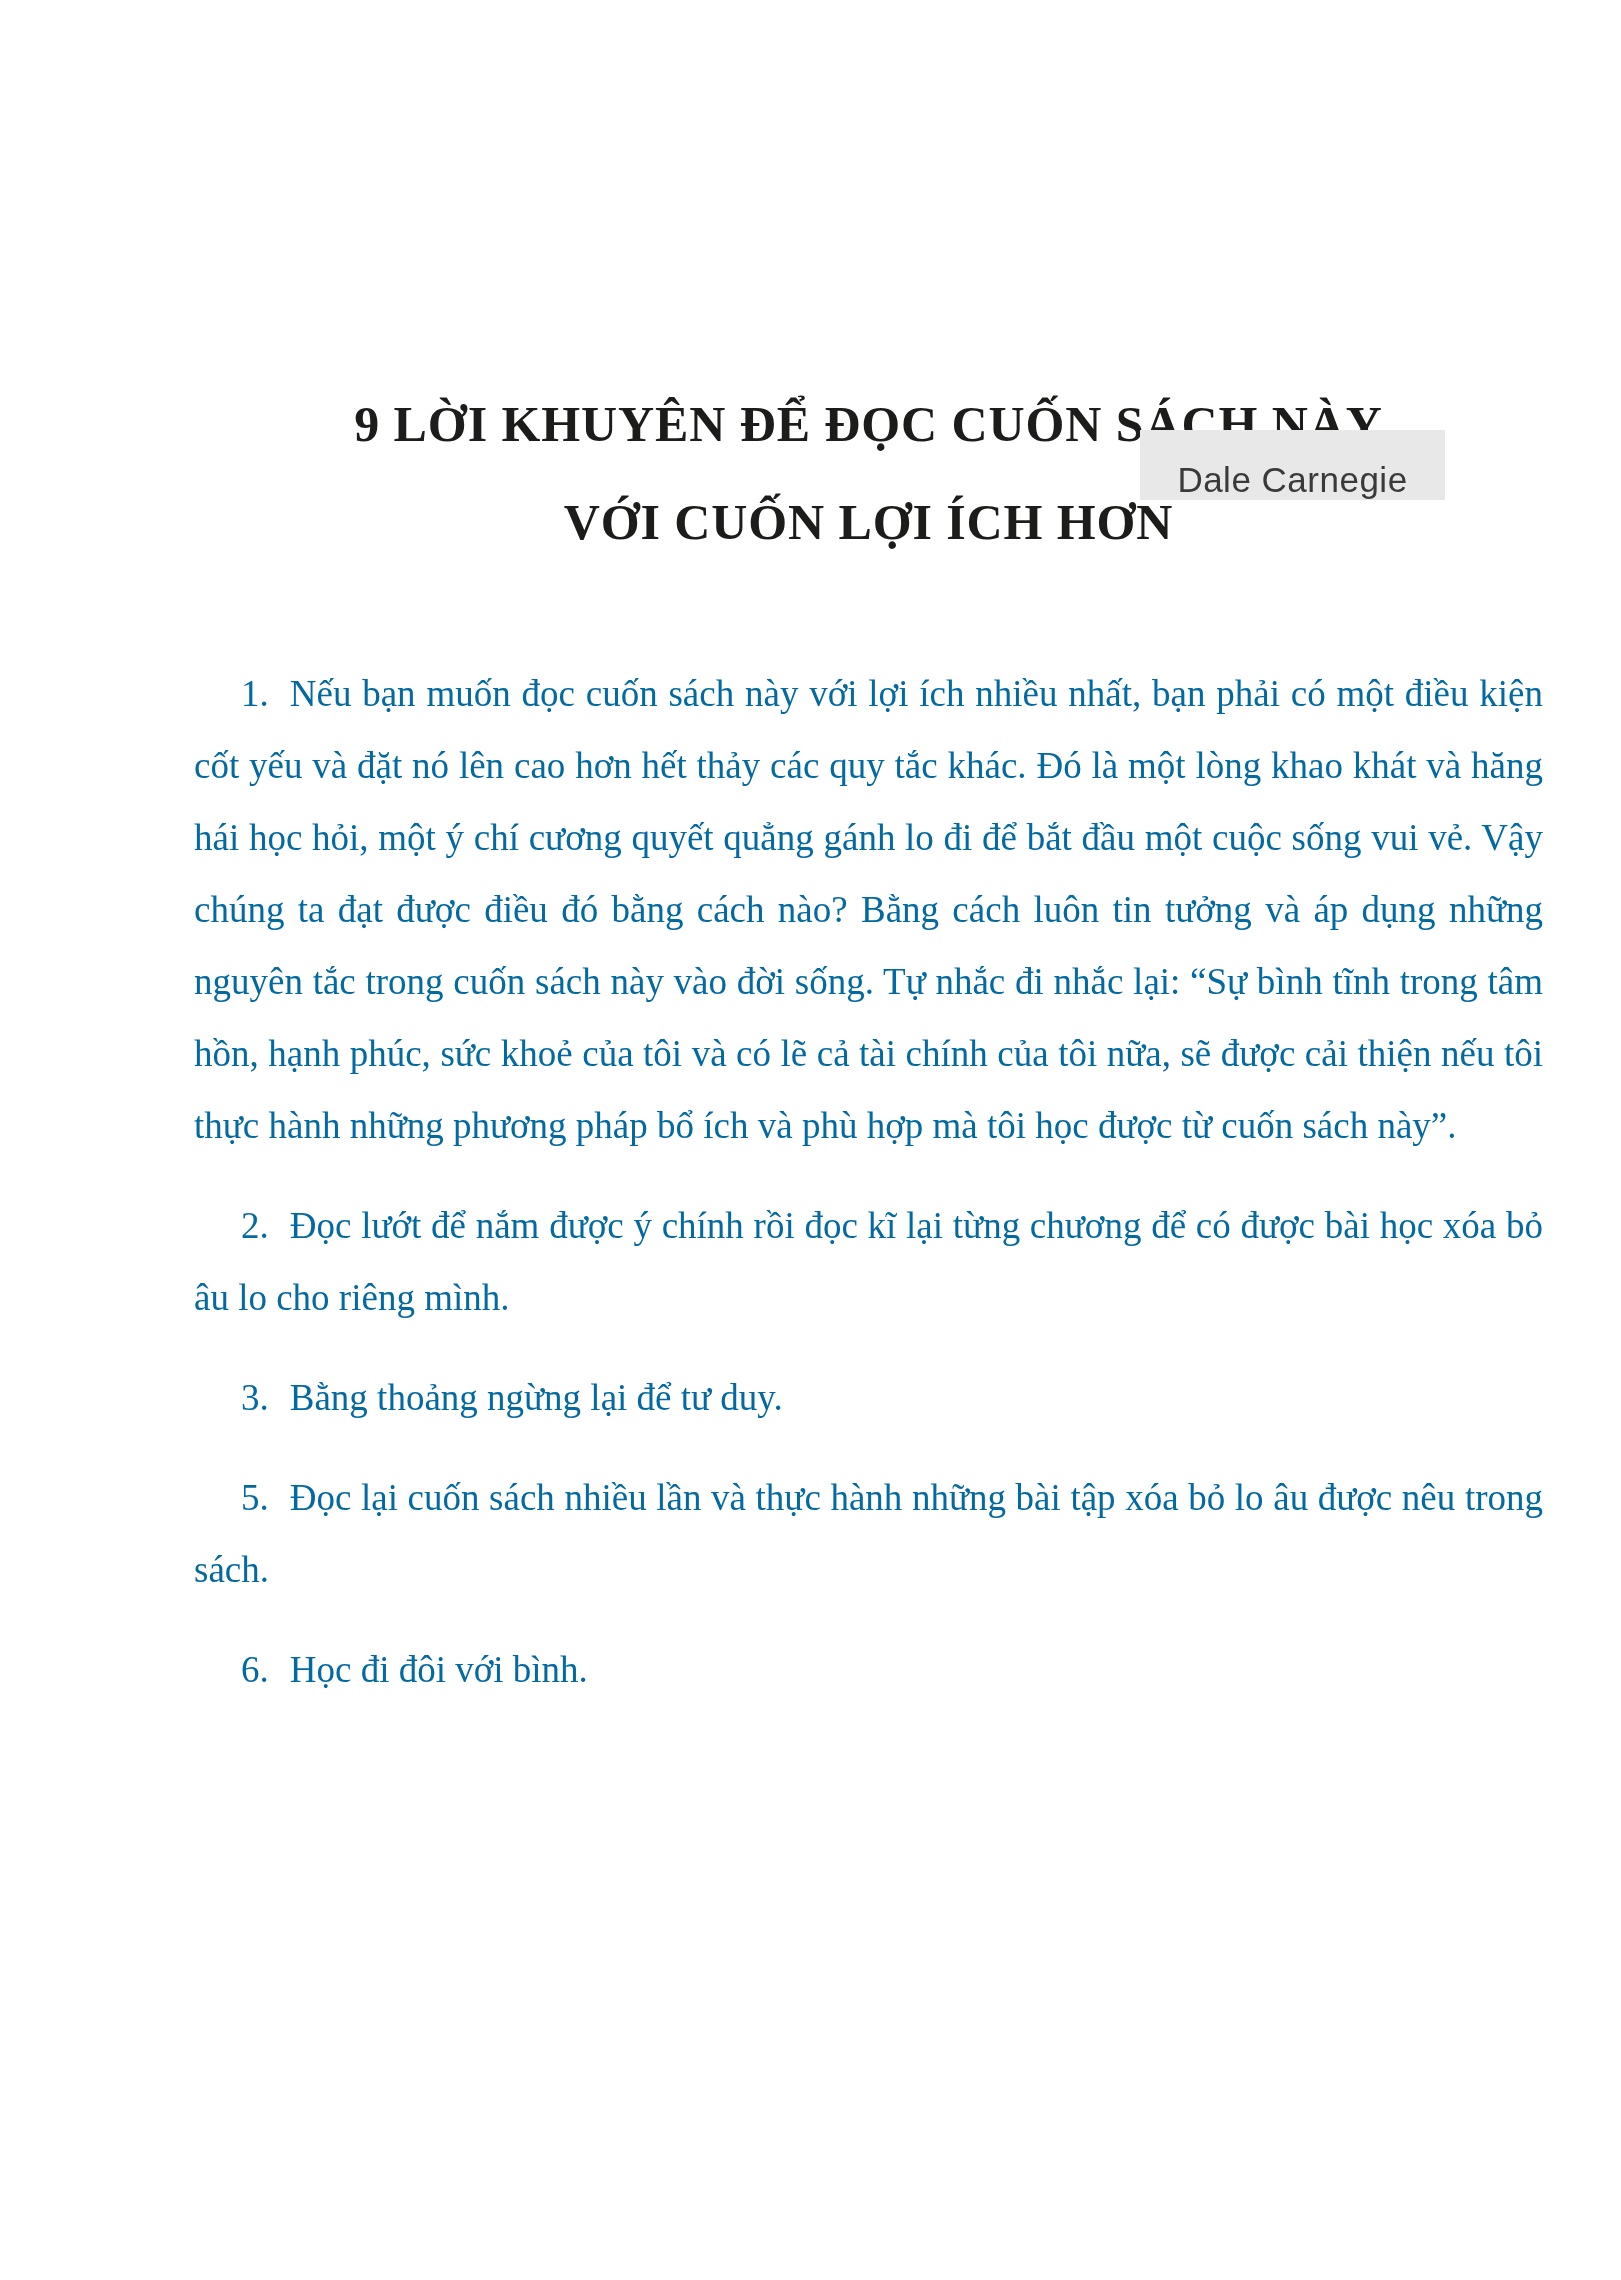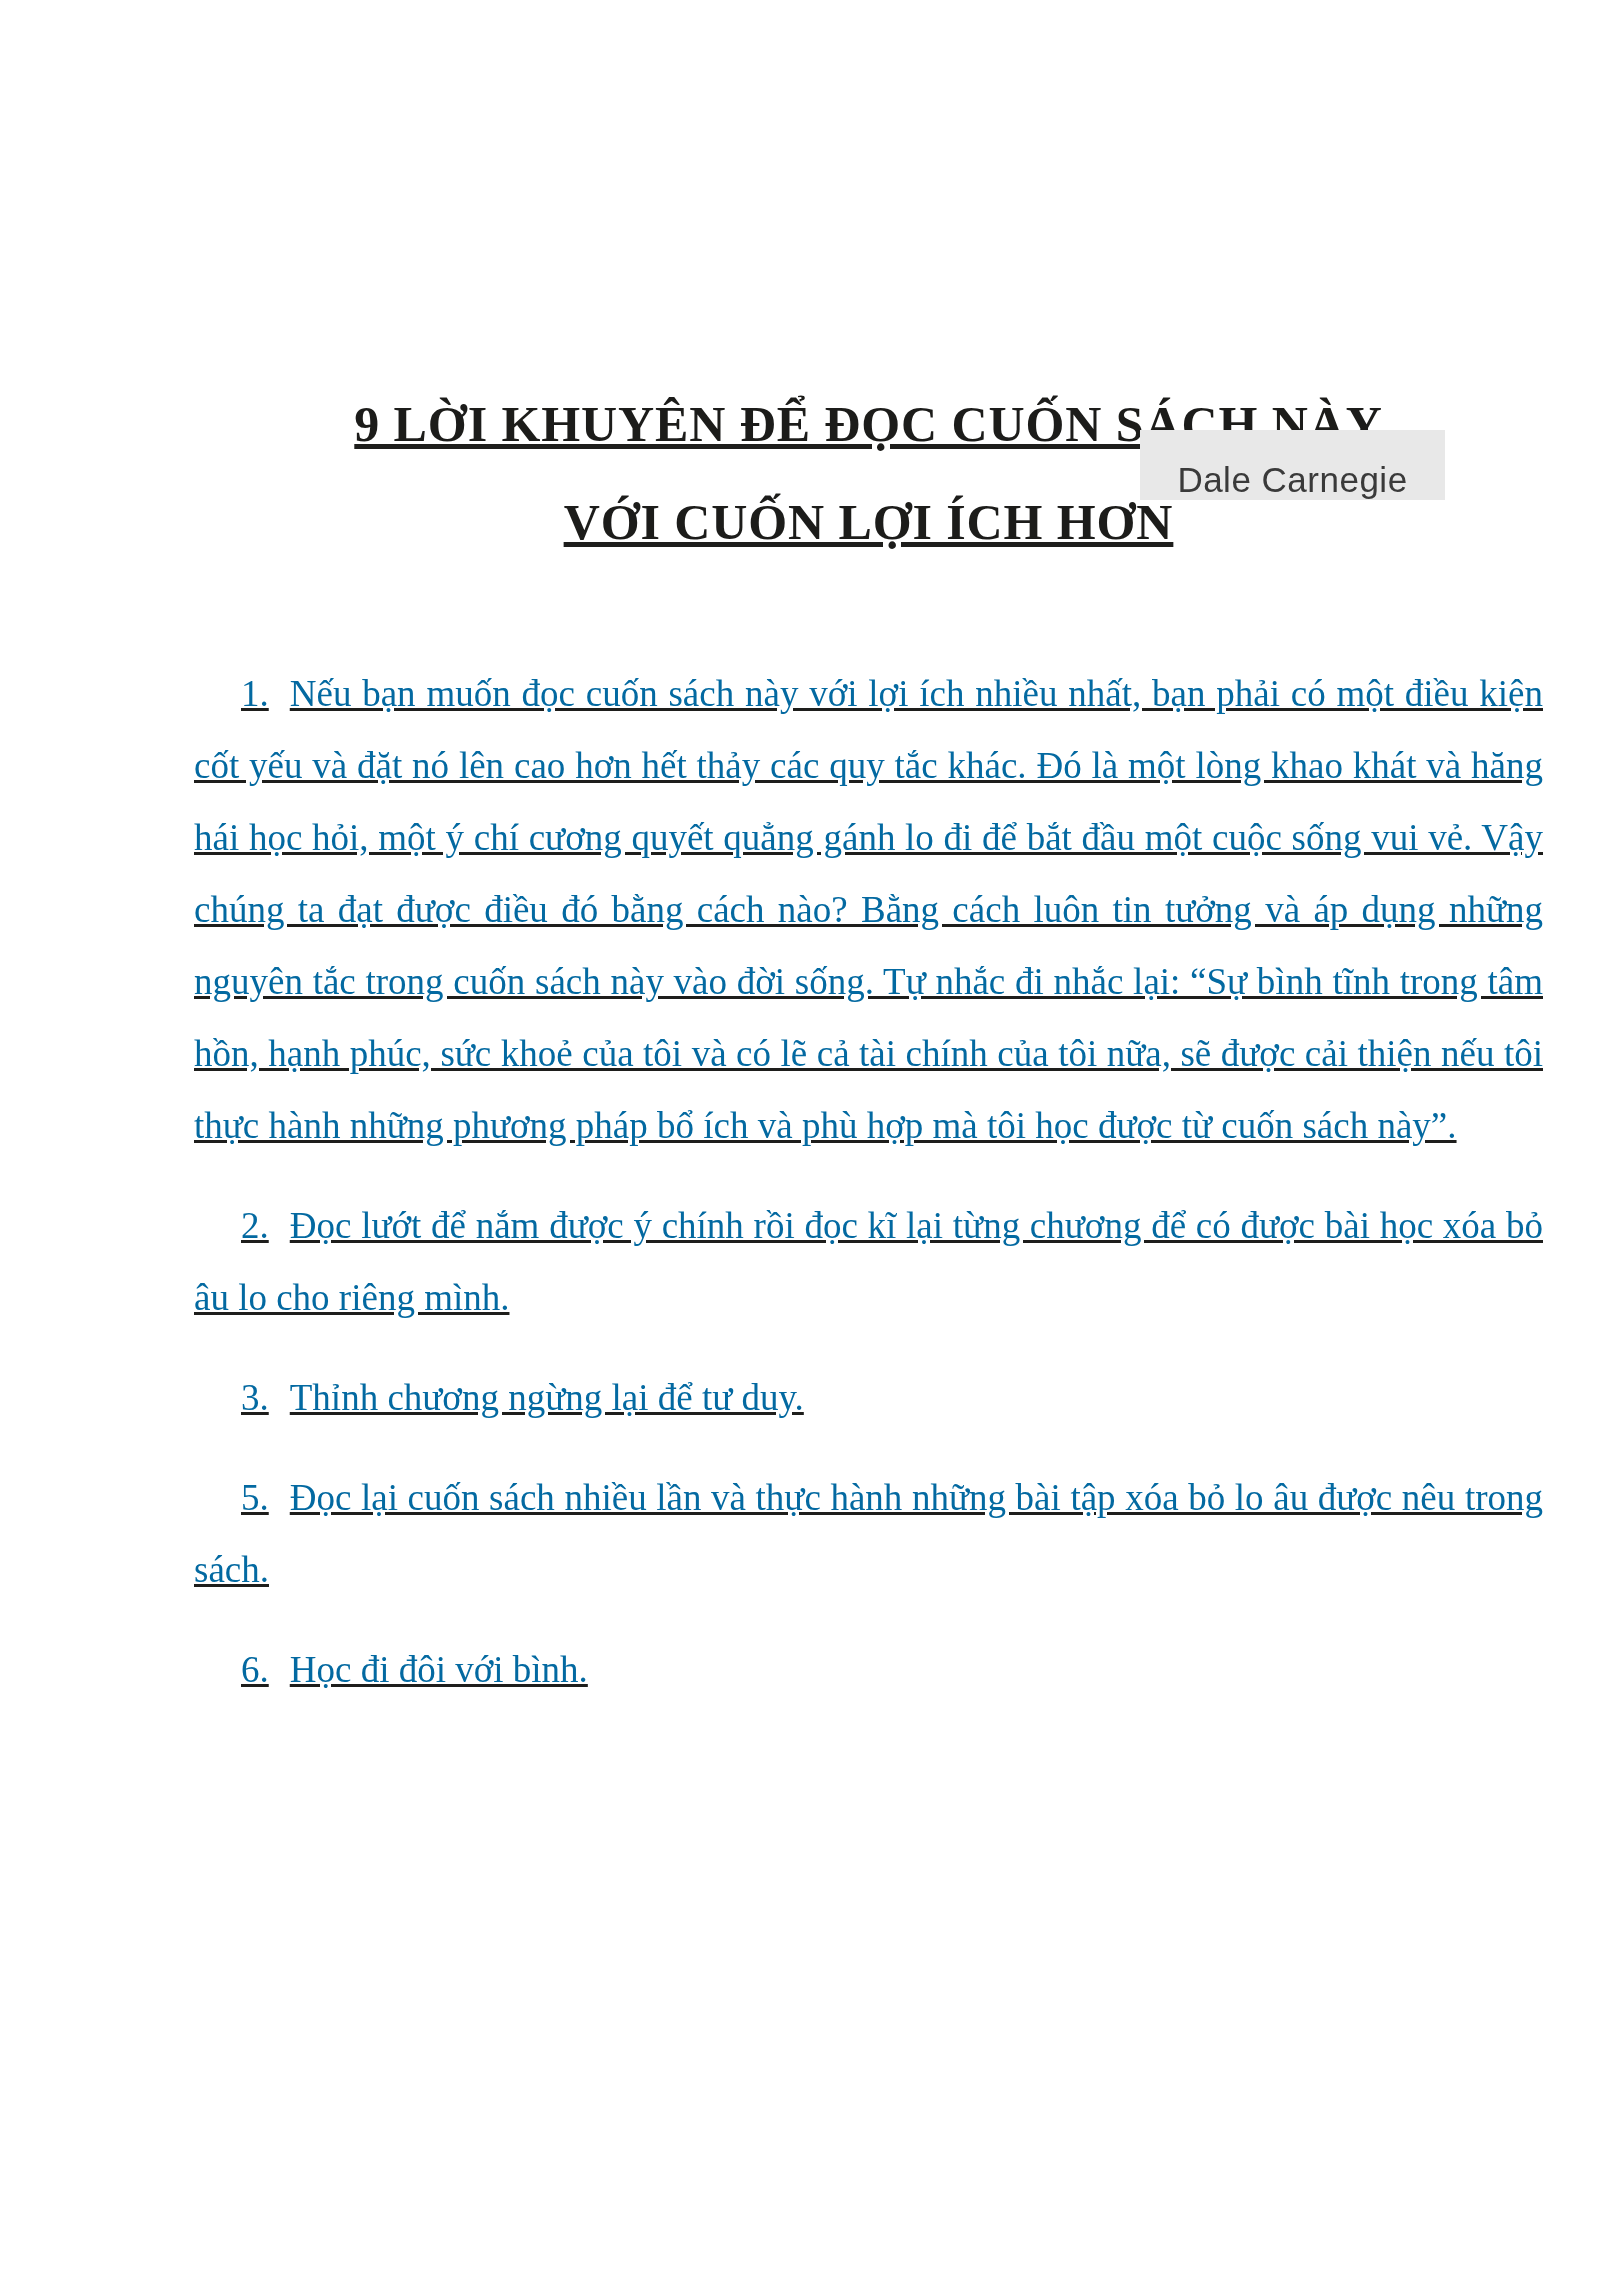"9 LỜI KHUYÊN ĐỂ ĐỌC" .content { text-decoration: underline -> none }
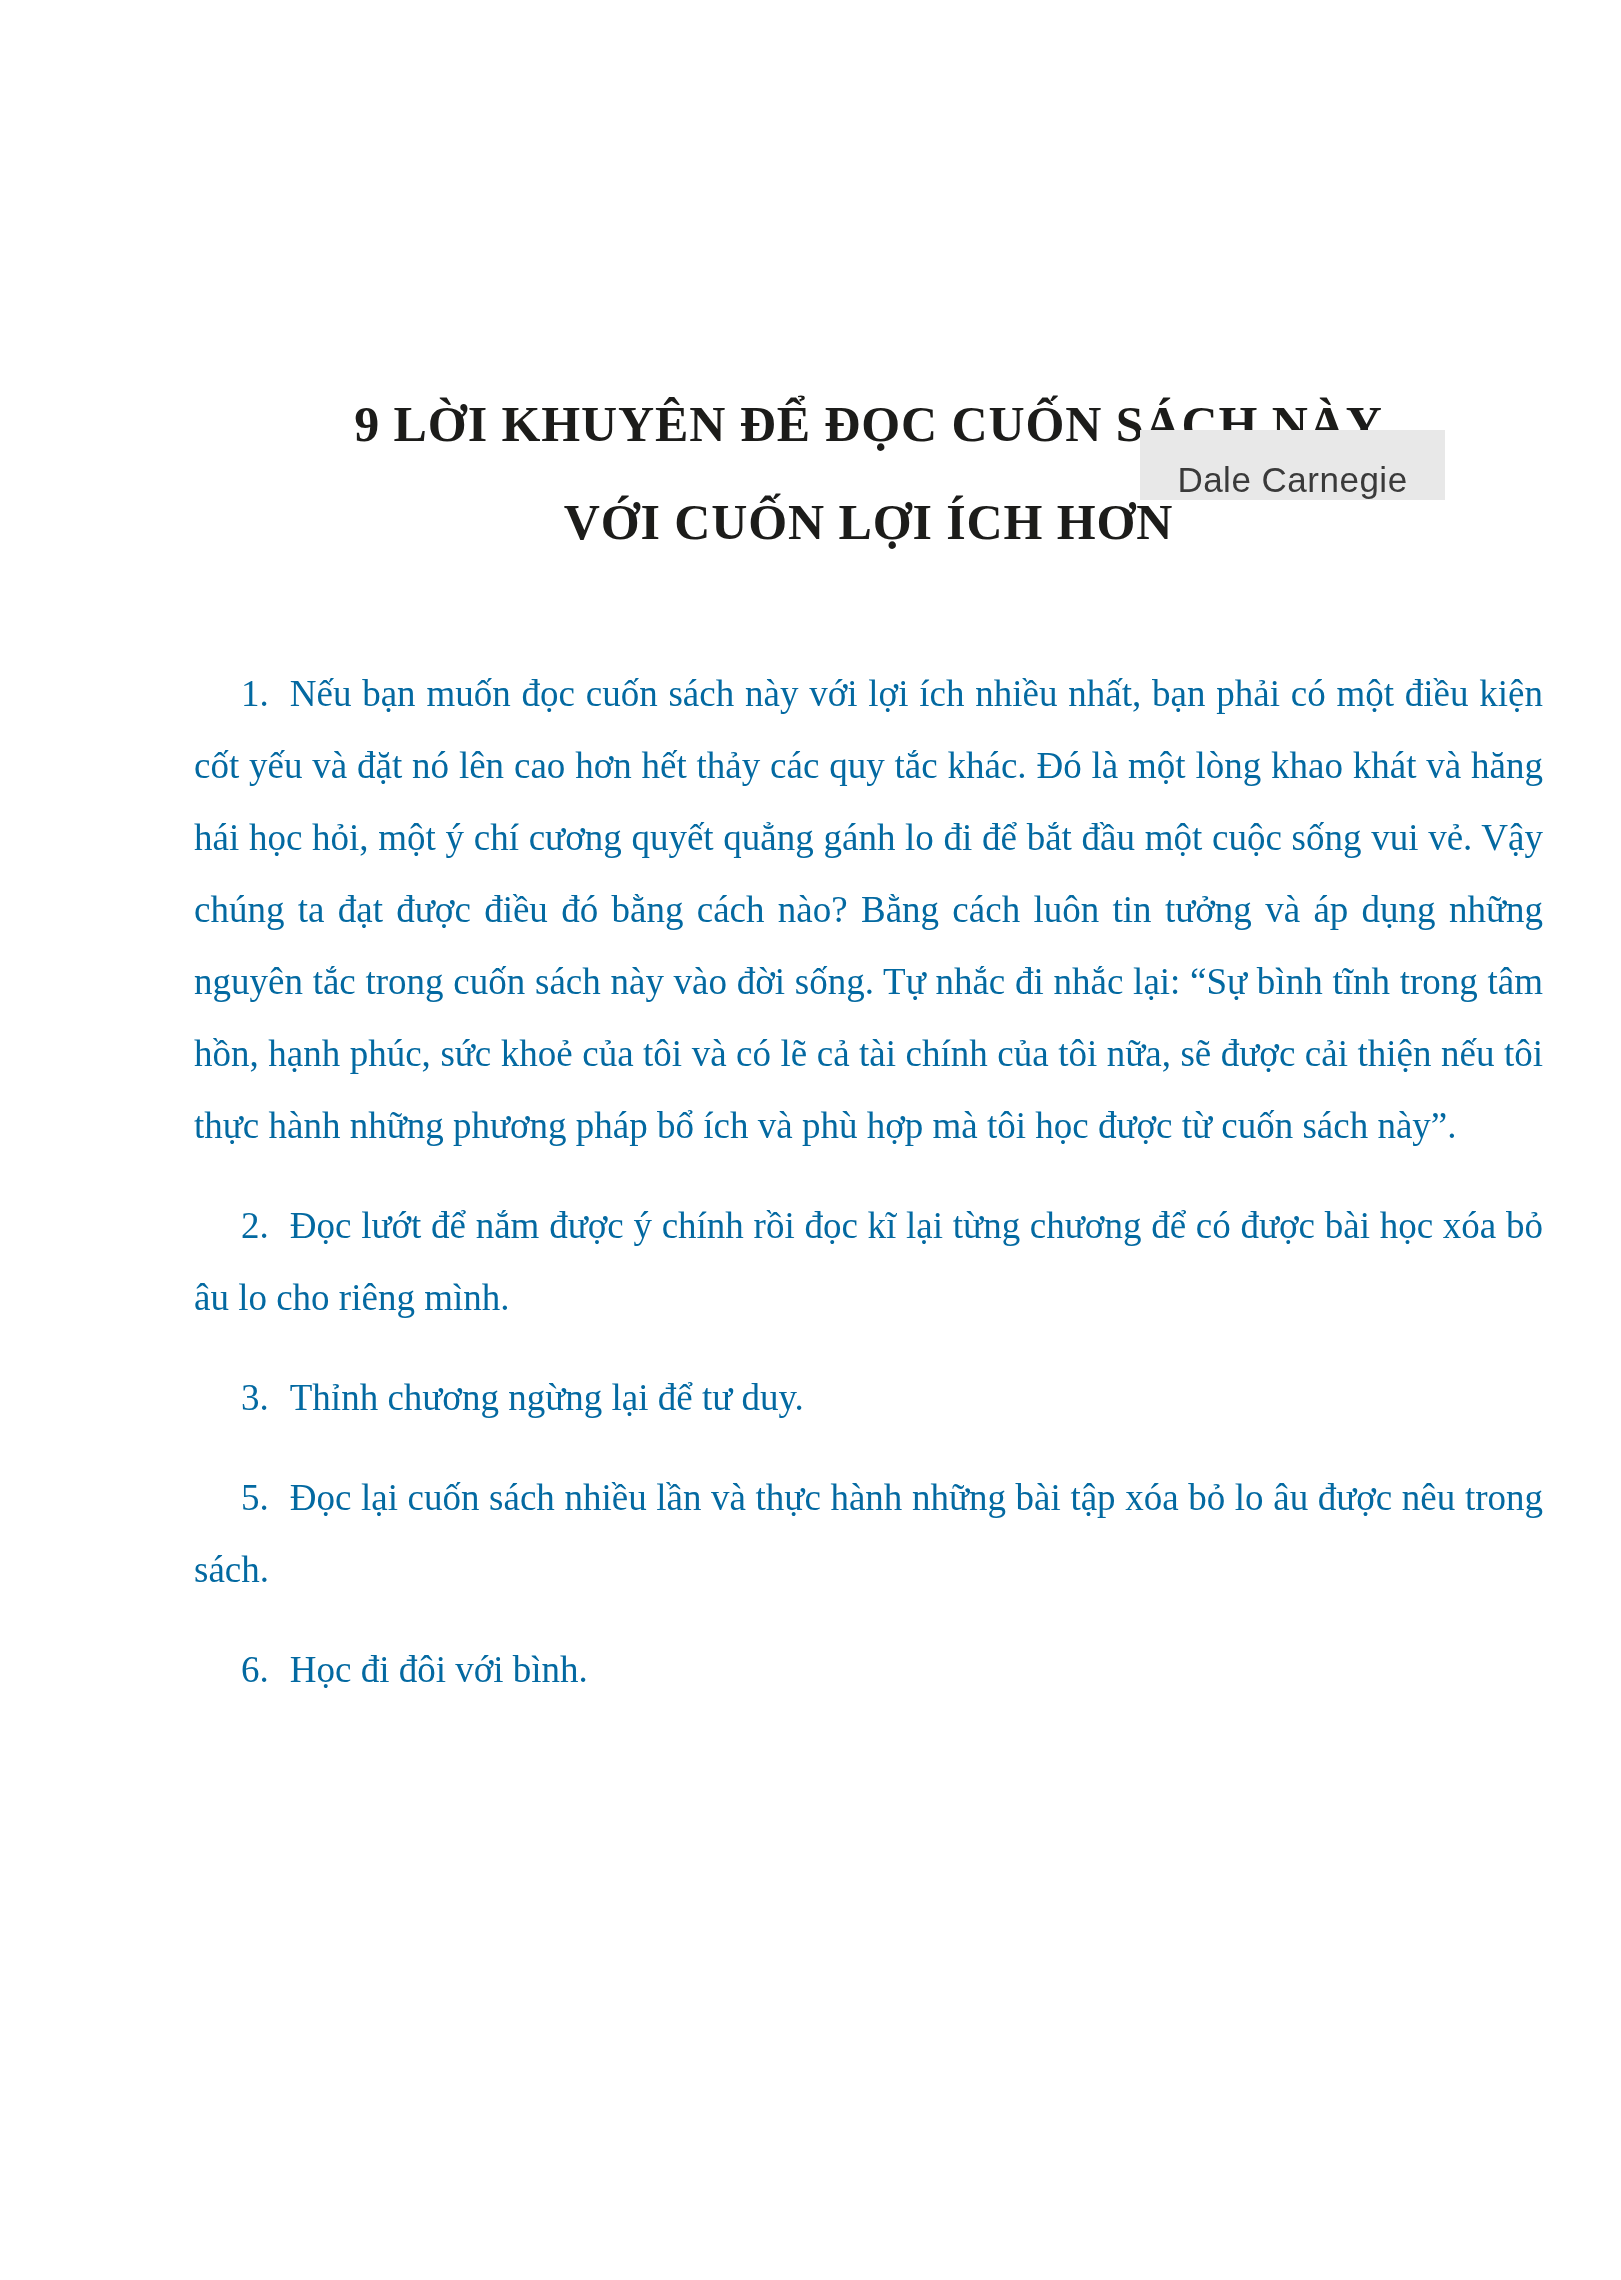"Thỉnh chương ngừng lại để" span { text: Thỉnh chương -> Bằng thoảng }
